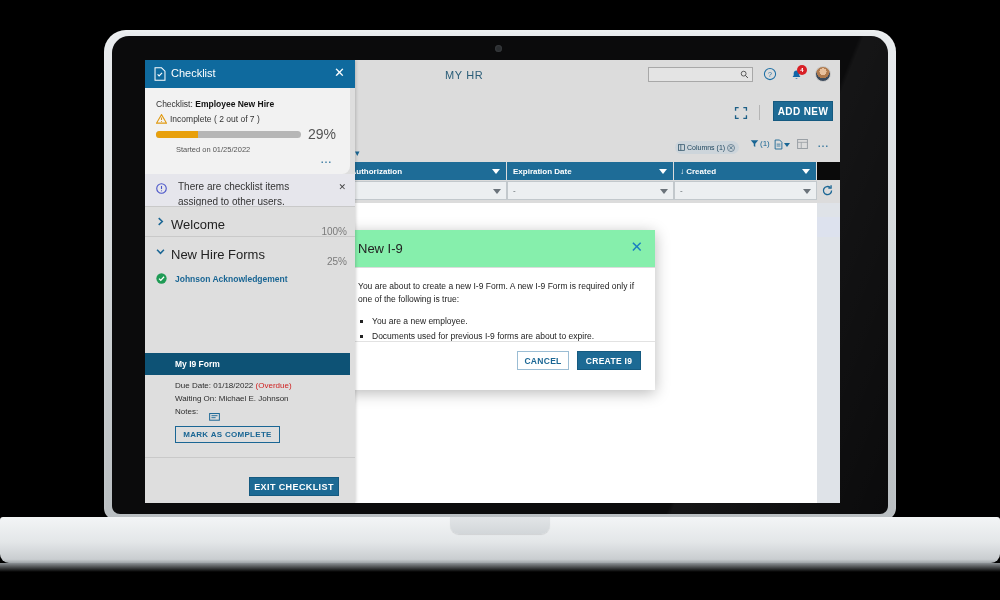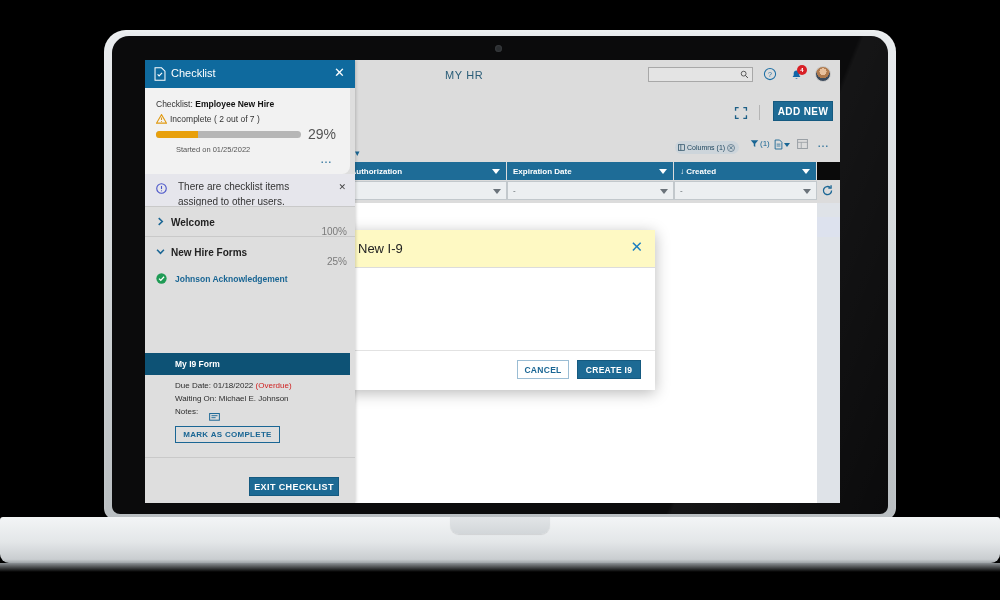"Welcome" .cl-group-label { font-size: 10px -> 13px; font-weight: bold -> normal }
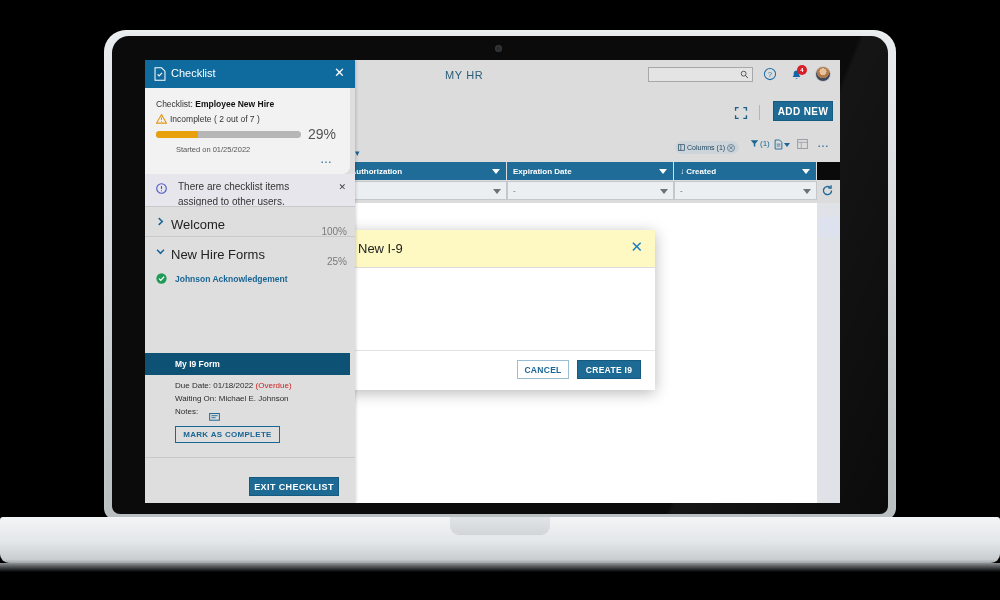"New I-9" .modal-head { background: #fef9c3 -> #86efac }
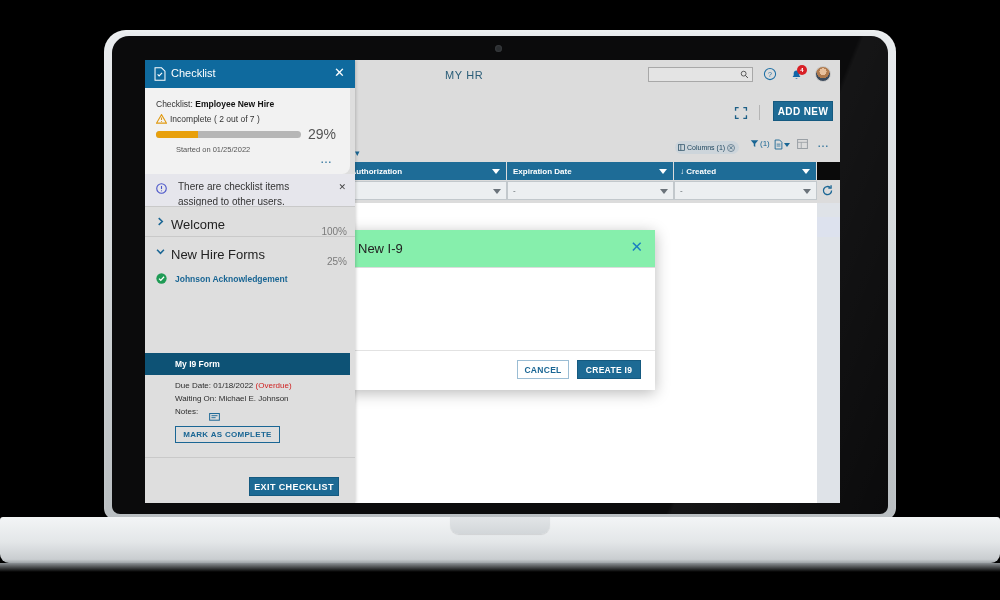"You are about to create" div.modal-body { html: none -> <div> <div>You are about to create a new I-9 Form. A new I-9 Form is required only if one of the following is true:</div> <ul> <li>You are a new employee.</li> <li>Documents used for previous I-9 forms are about to expire.</li> </ul> </div> }
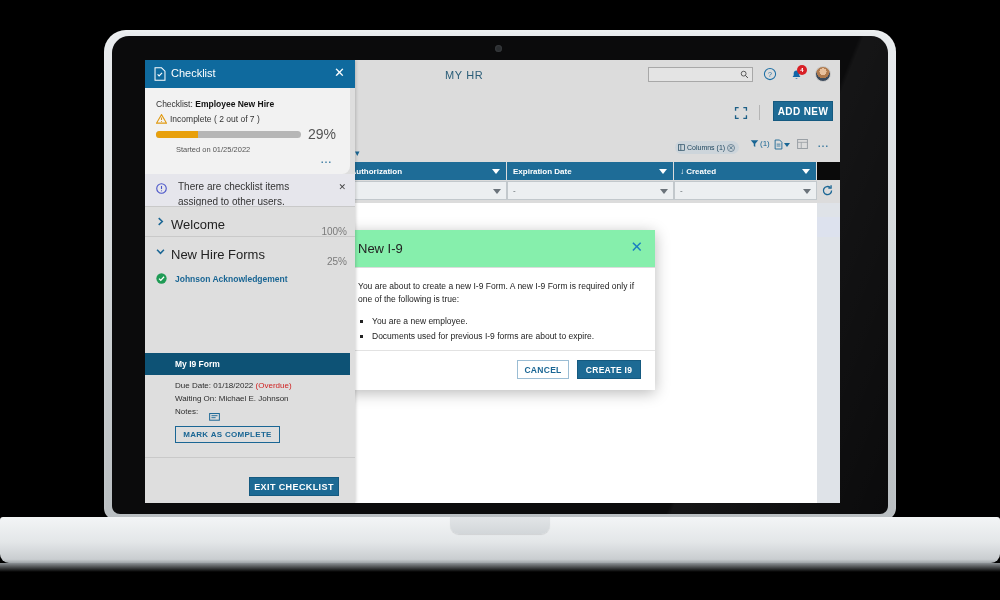"CANCEL" .modal-foot { height: 40px -> 49px }
